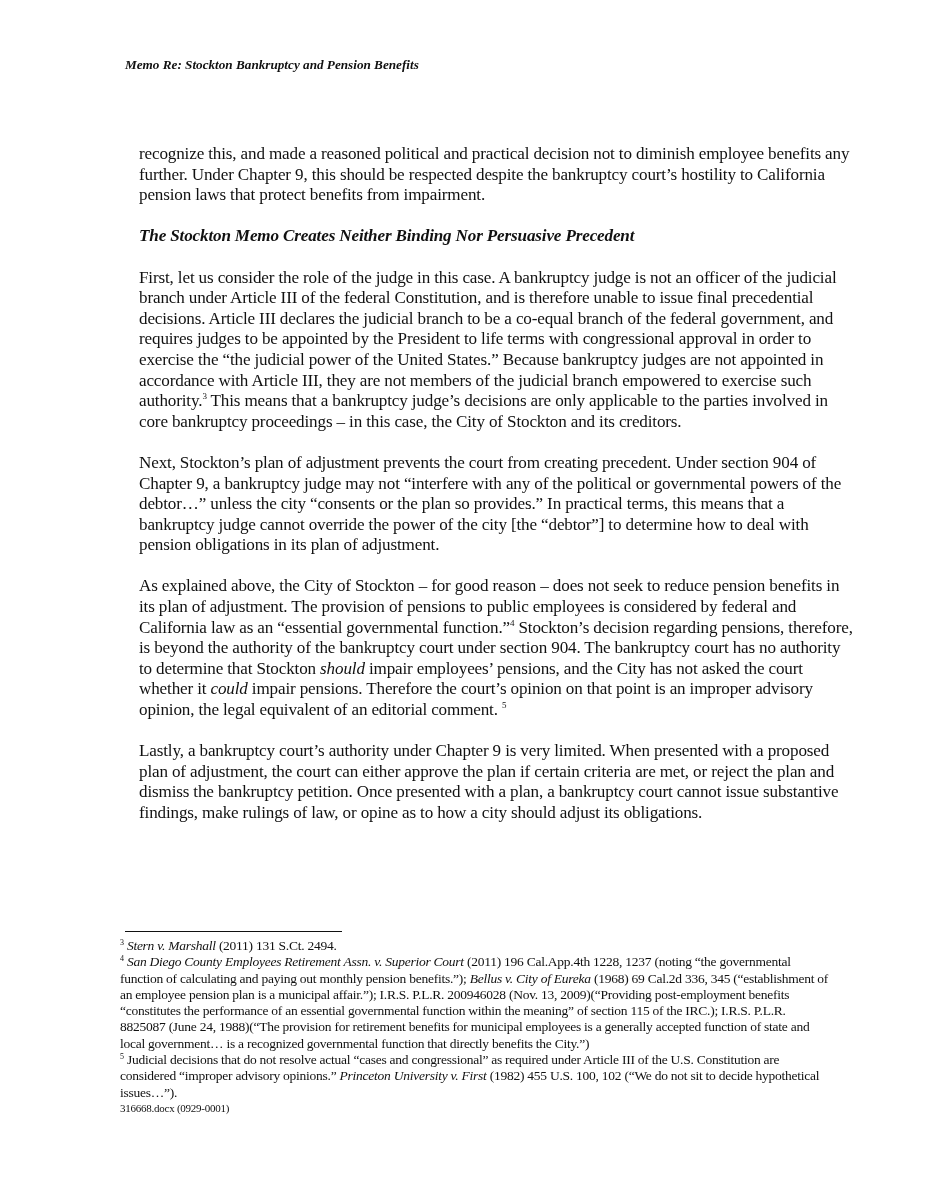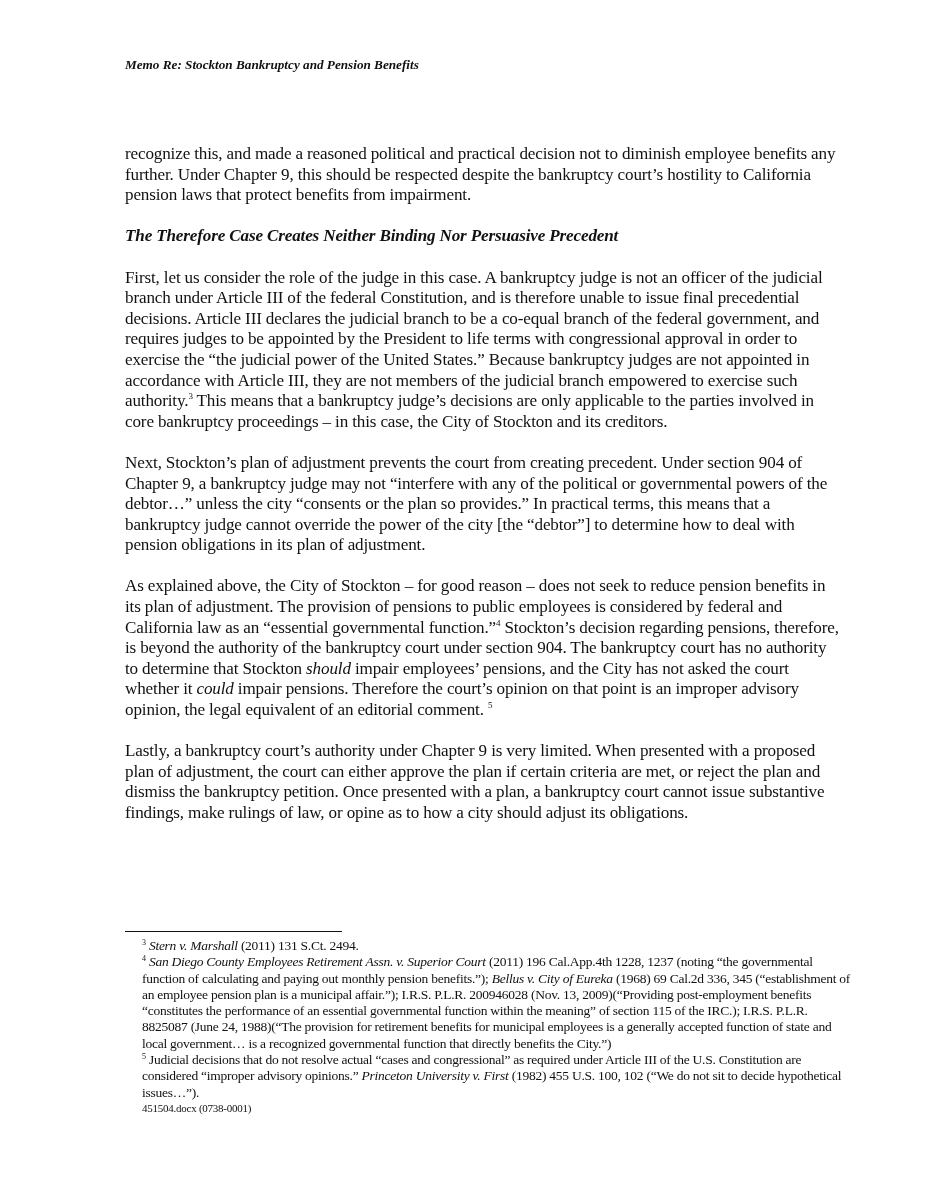"recognize this, and made a" .body { left: 109px -> 123px }
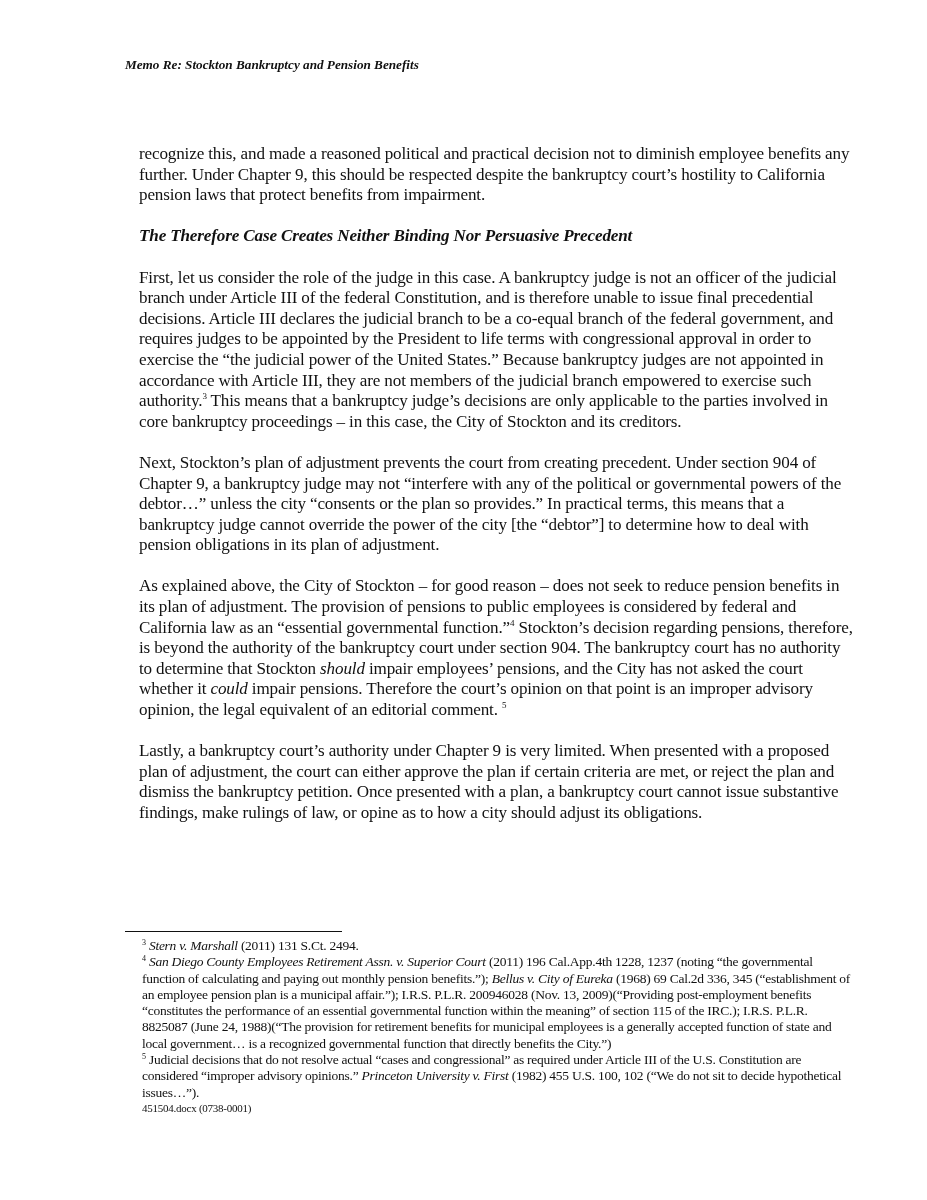"The Therefore Case Creates Neither" h2 { text: Therefore Case -> Stockton Memo }
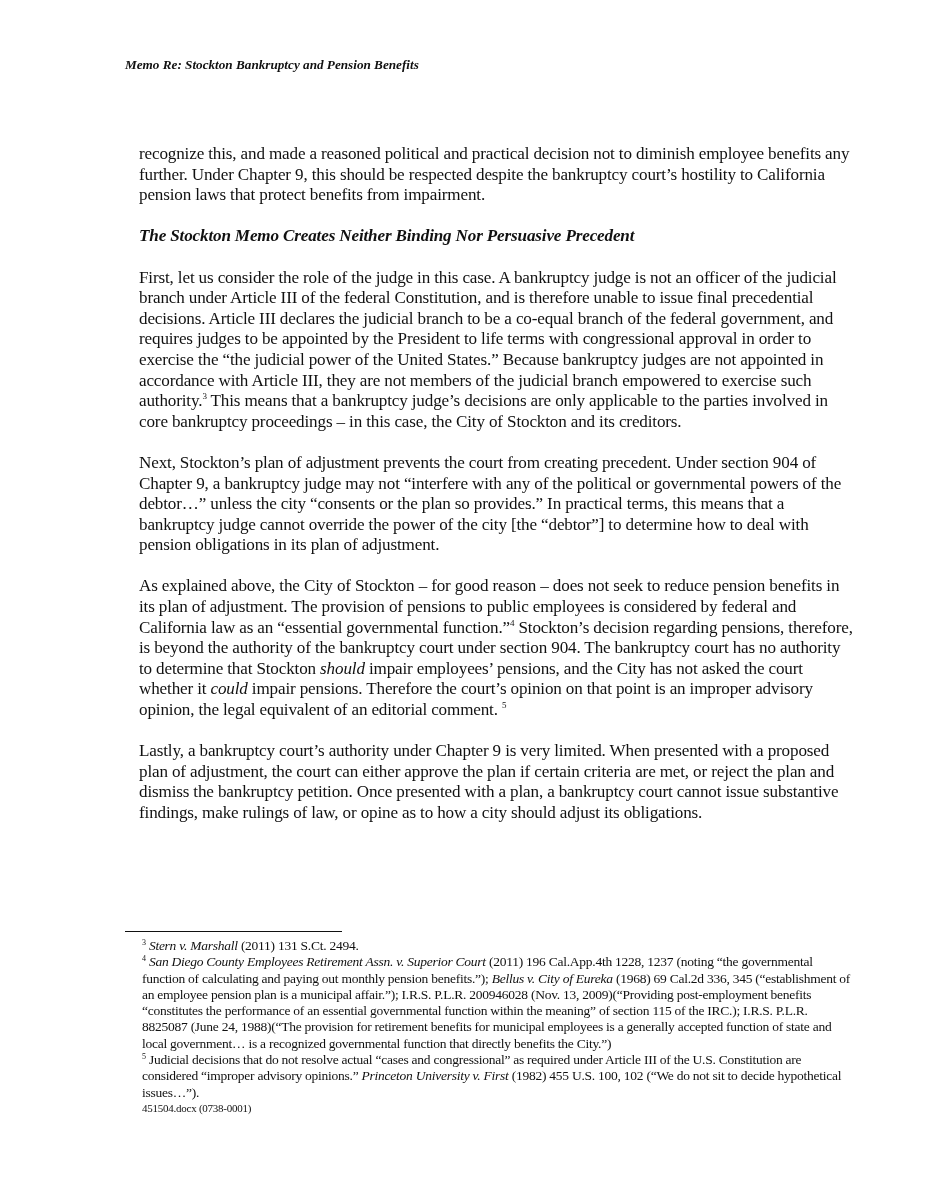"3 Stern v. Marshall (2011)" .footnotes { left: 126px -> 104px }
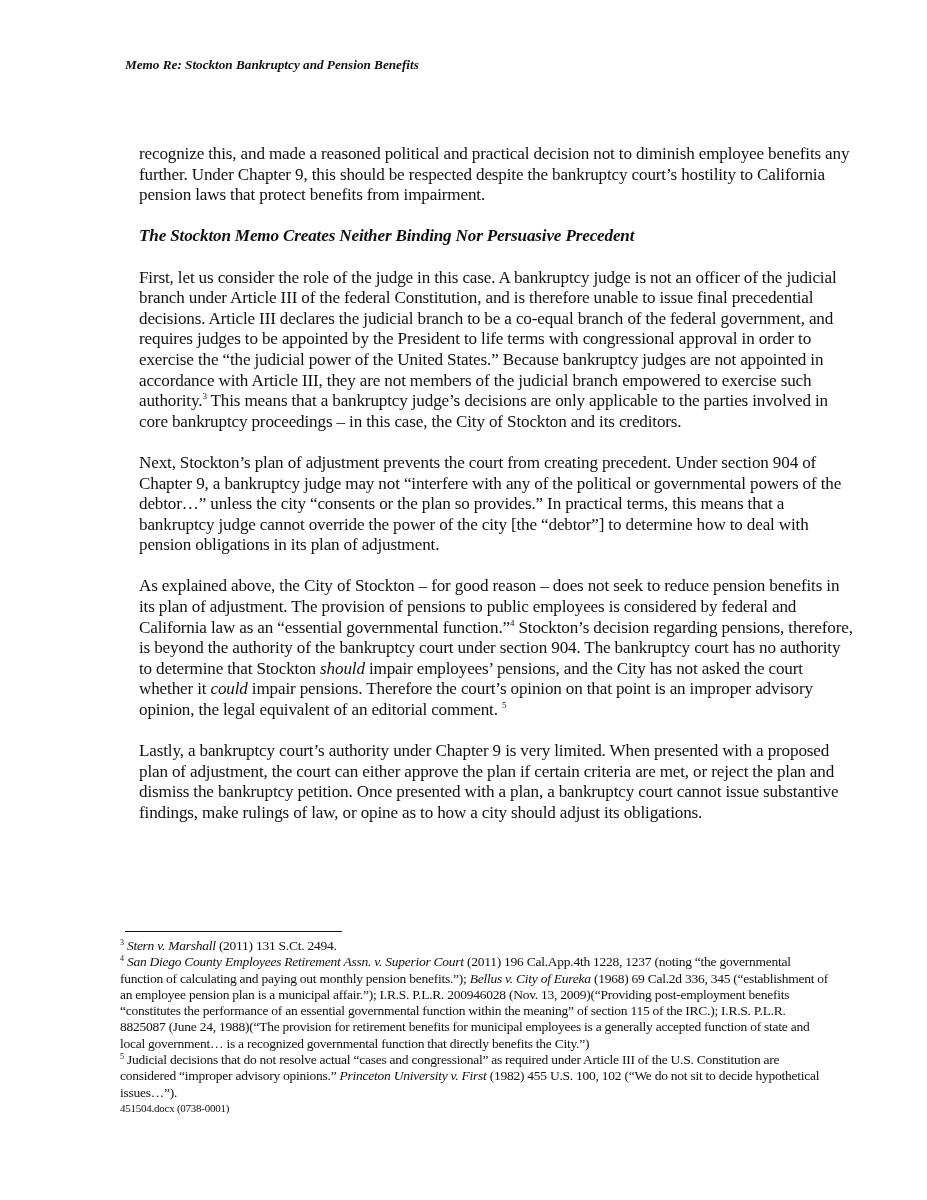"451504.docx (0738-0001)" div.docid { text: 451504.docx (0738-0001 -> 316668.docx (0929-0001 }
